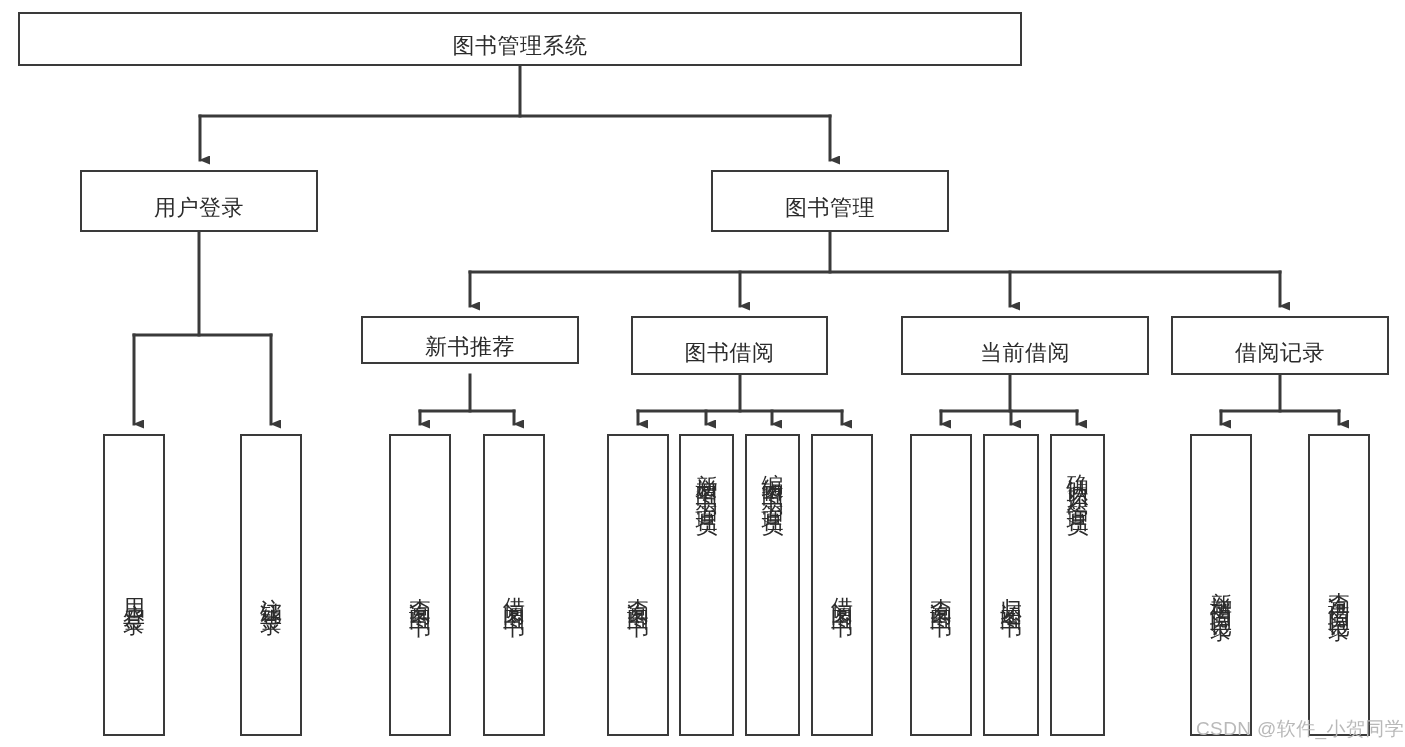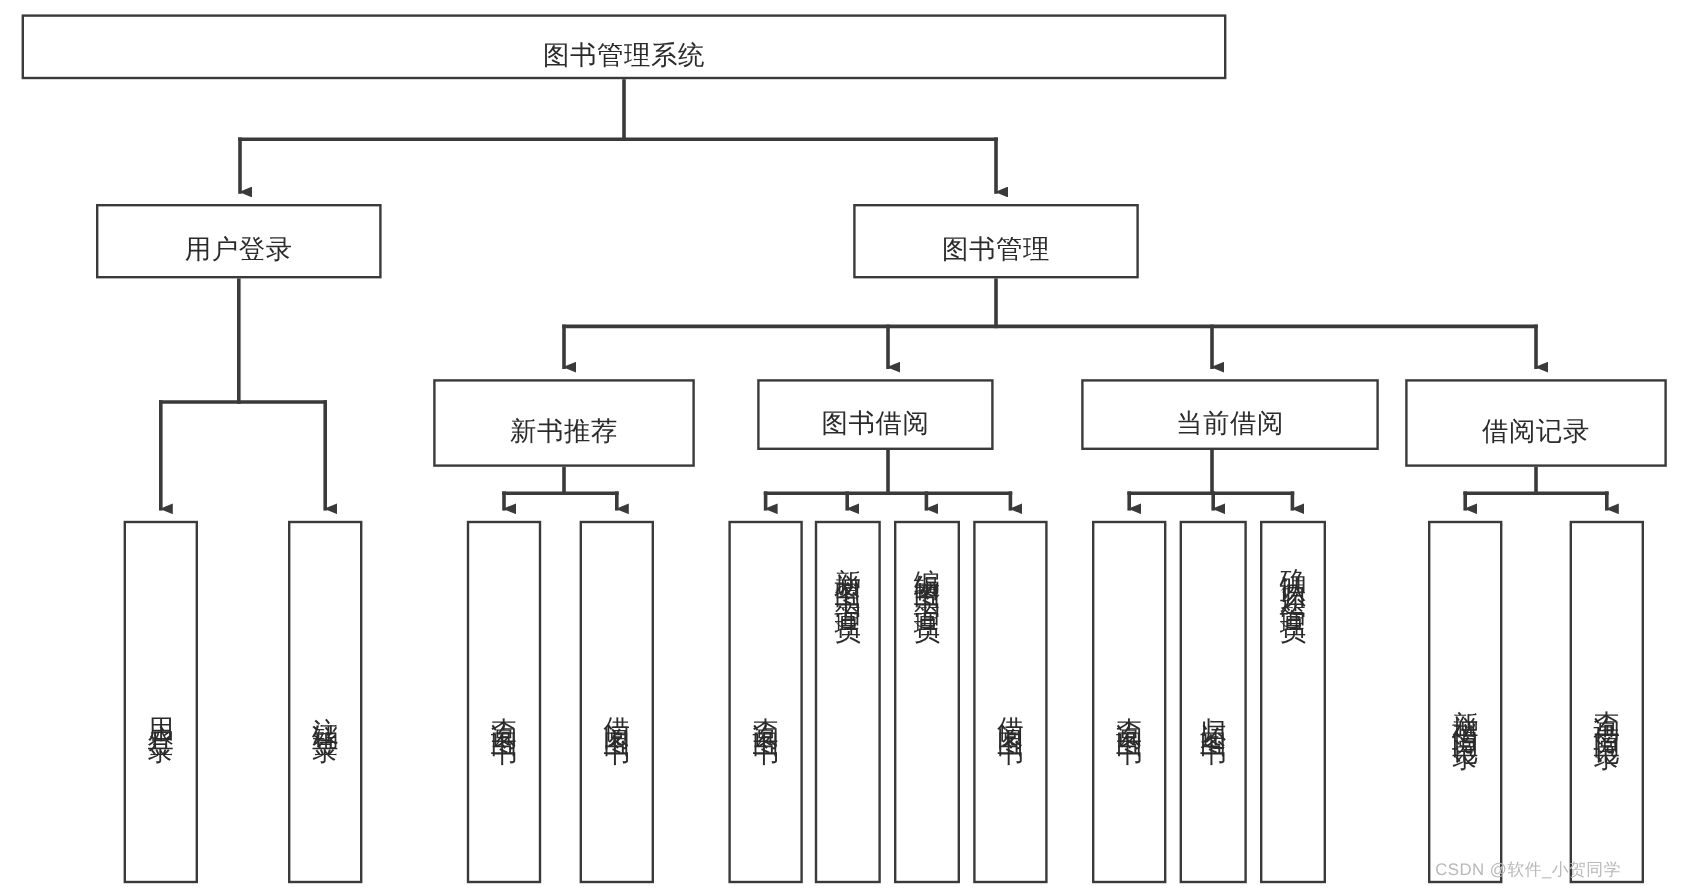"新书推荐" div.node { height: 73px -> 48px }
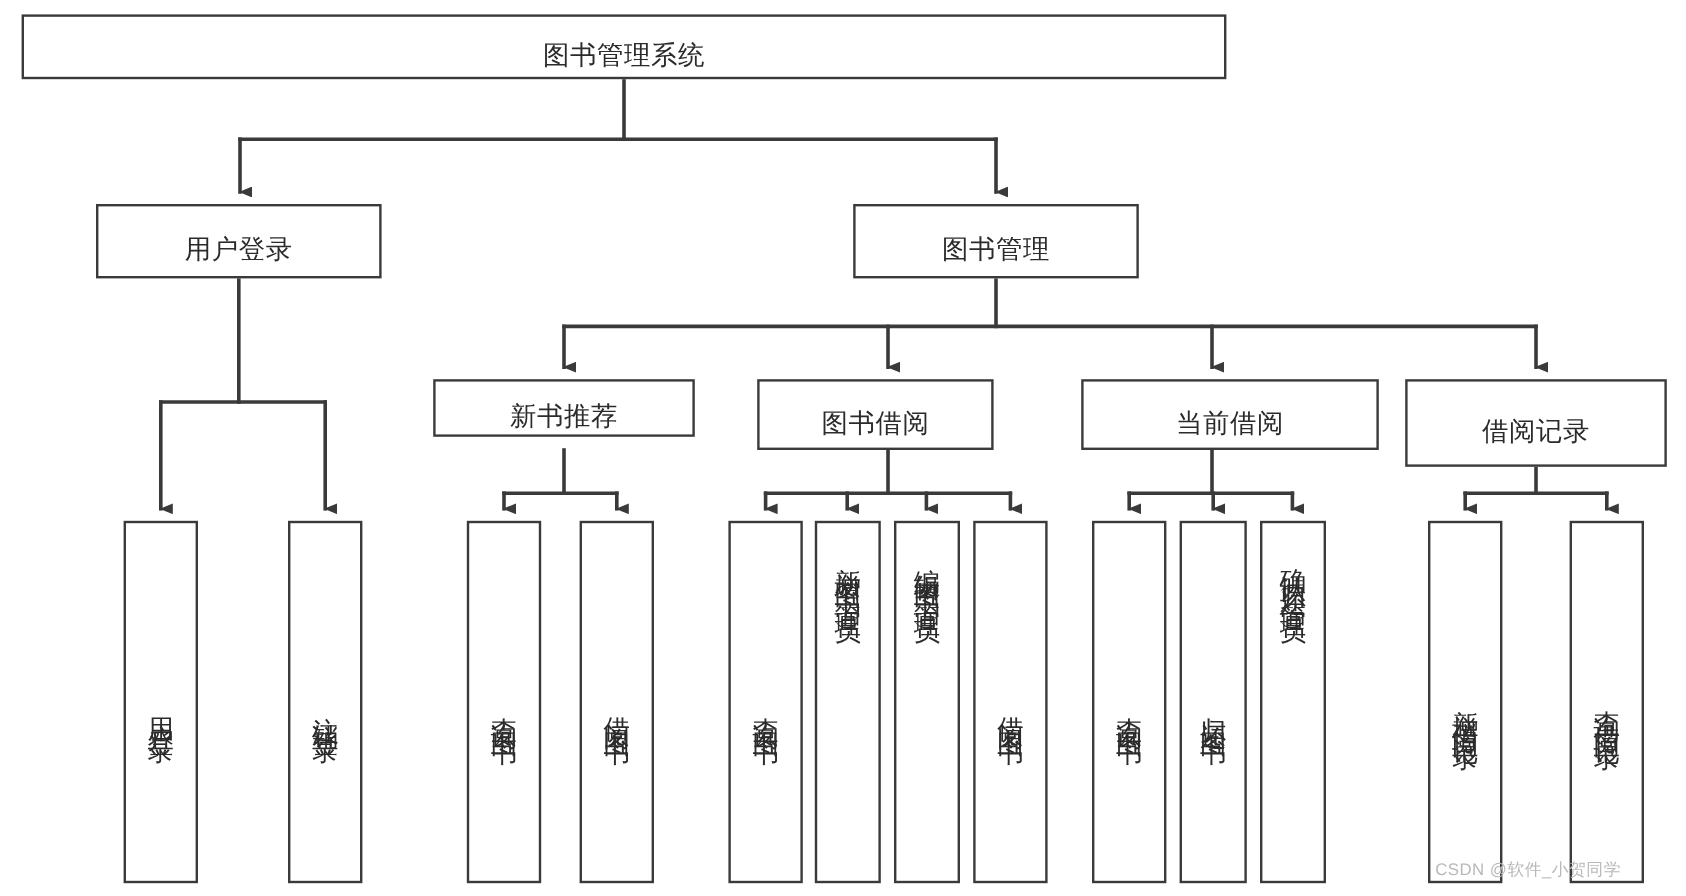"借阅记录" div.node { height: 73px -> 59px }
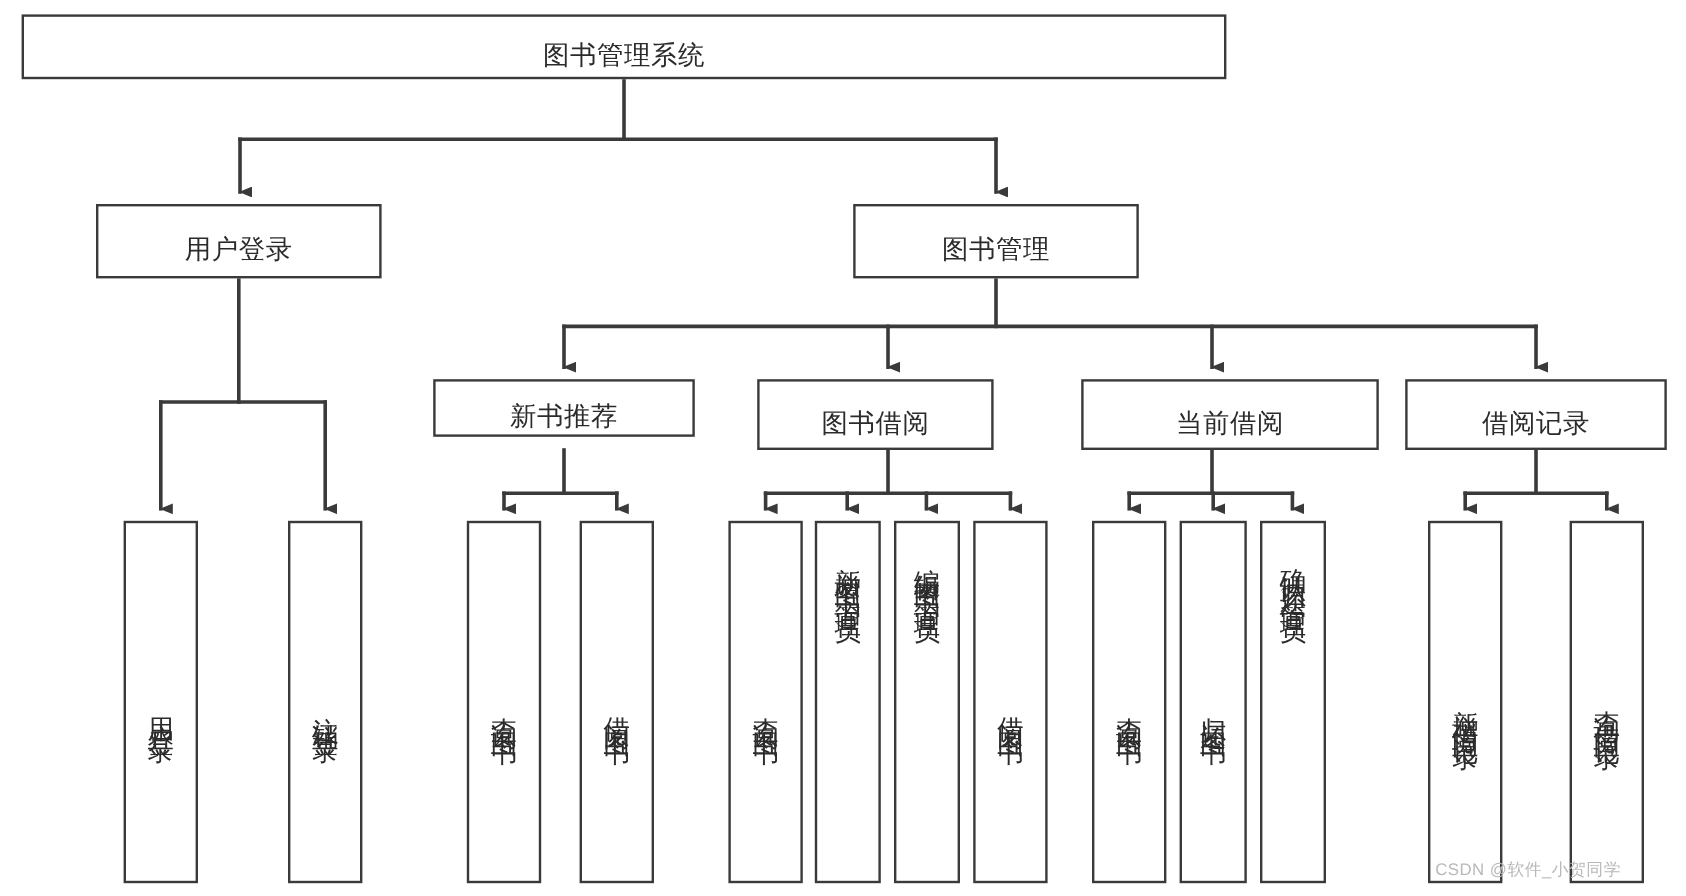"CSDN @软件_小贺同学" .watermark { font-size: 14px -> 19px }
